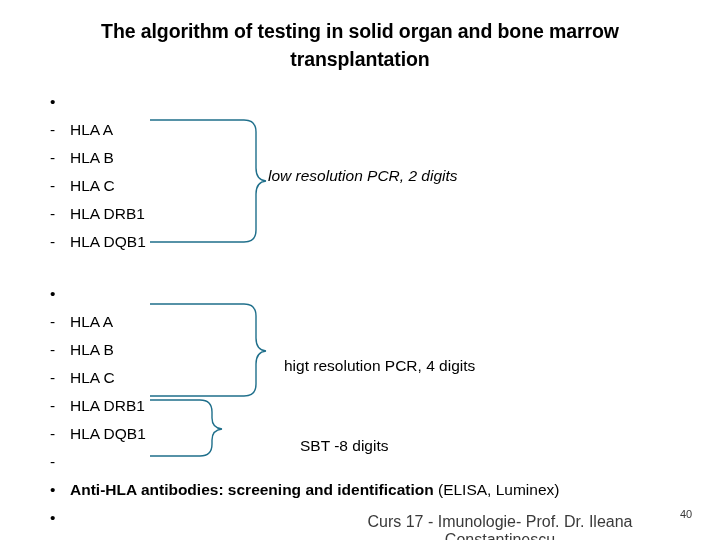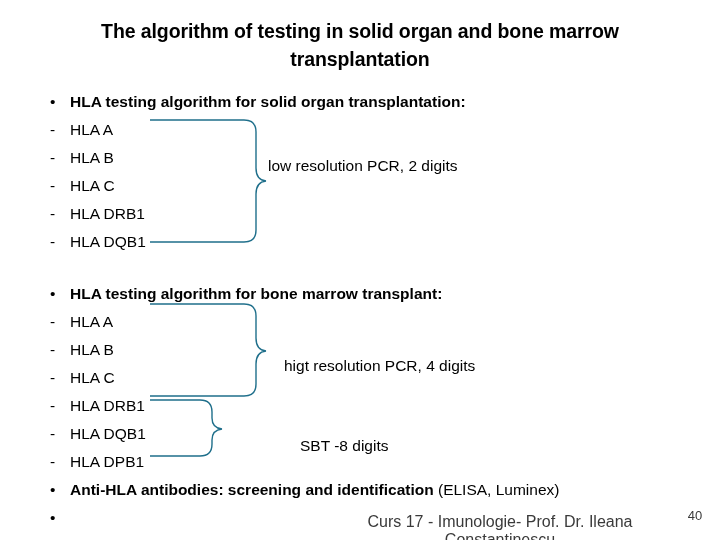"HLA testing algorithm for solid" span.line-text { html: <span>HLA testing algorithm for solid organ transplantation:</span> -> none }
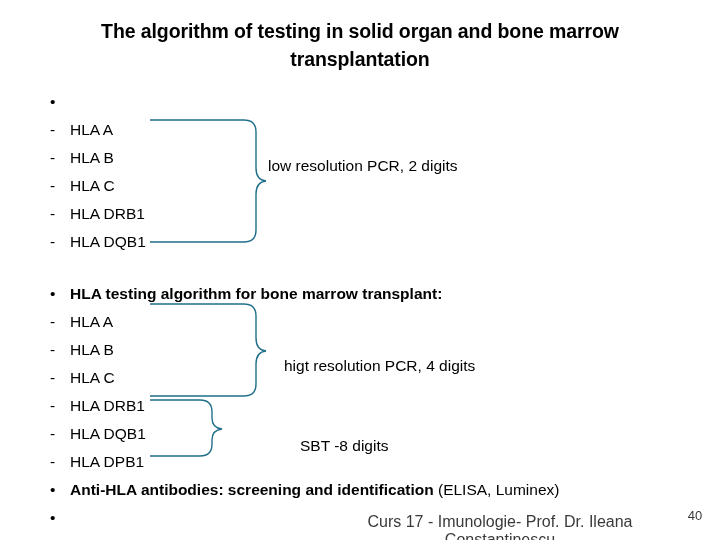"low resolution PCR, 2 digits" .annot-1 { font-style: none -> italic; top: 152px -> 162px }
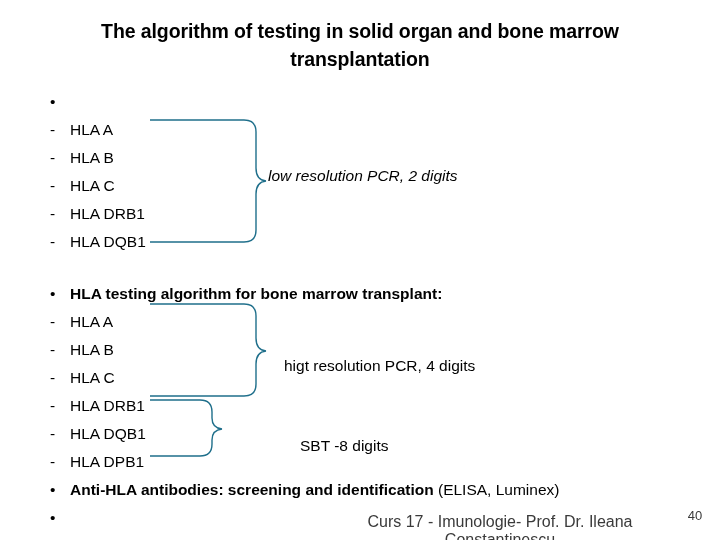"HLA testing algorithm for bone" span.line-text { html: <span>HLA testing algorithm for bone marrow transplant:</span> -> none }
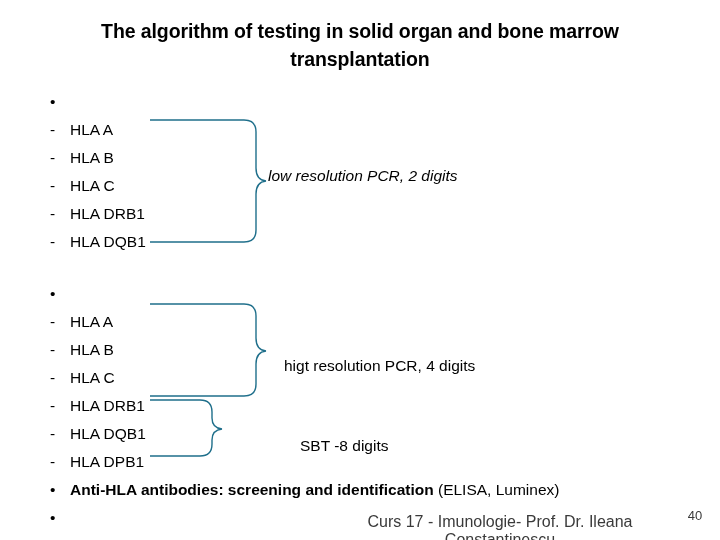"HLA DPB1" span.line-text { html: <span>HLA DPB1</span> -> none }
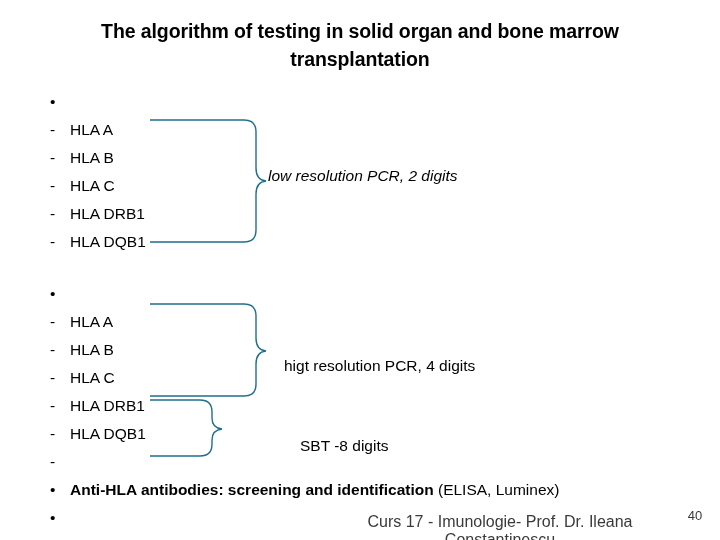"40" .slide-number { font-size: 13px -> 11px; text-align: center -> left }
